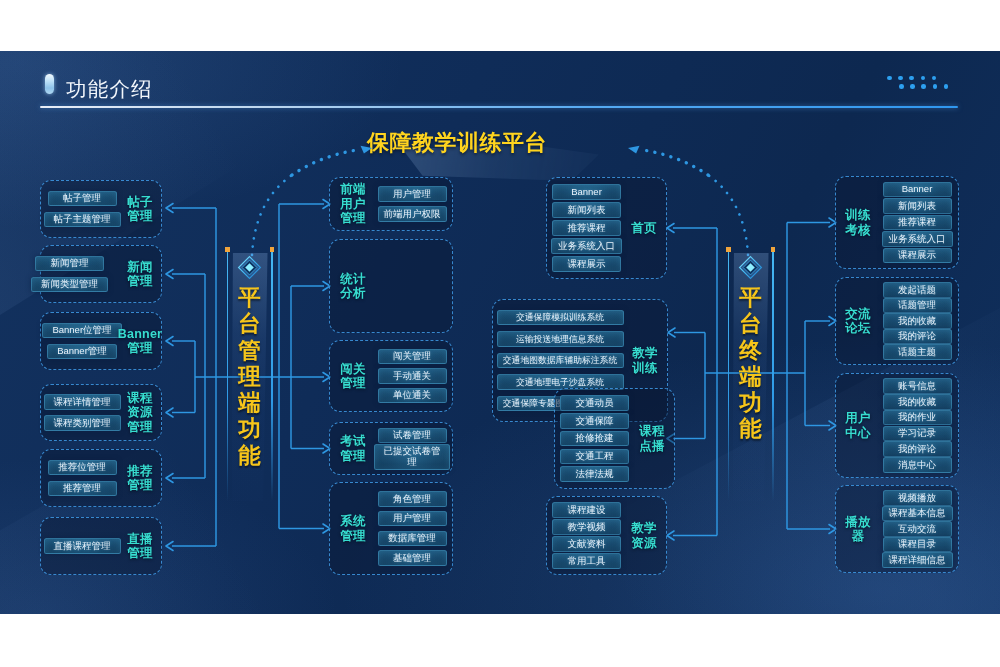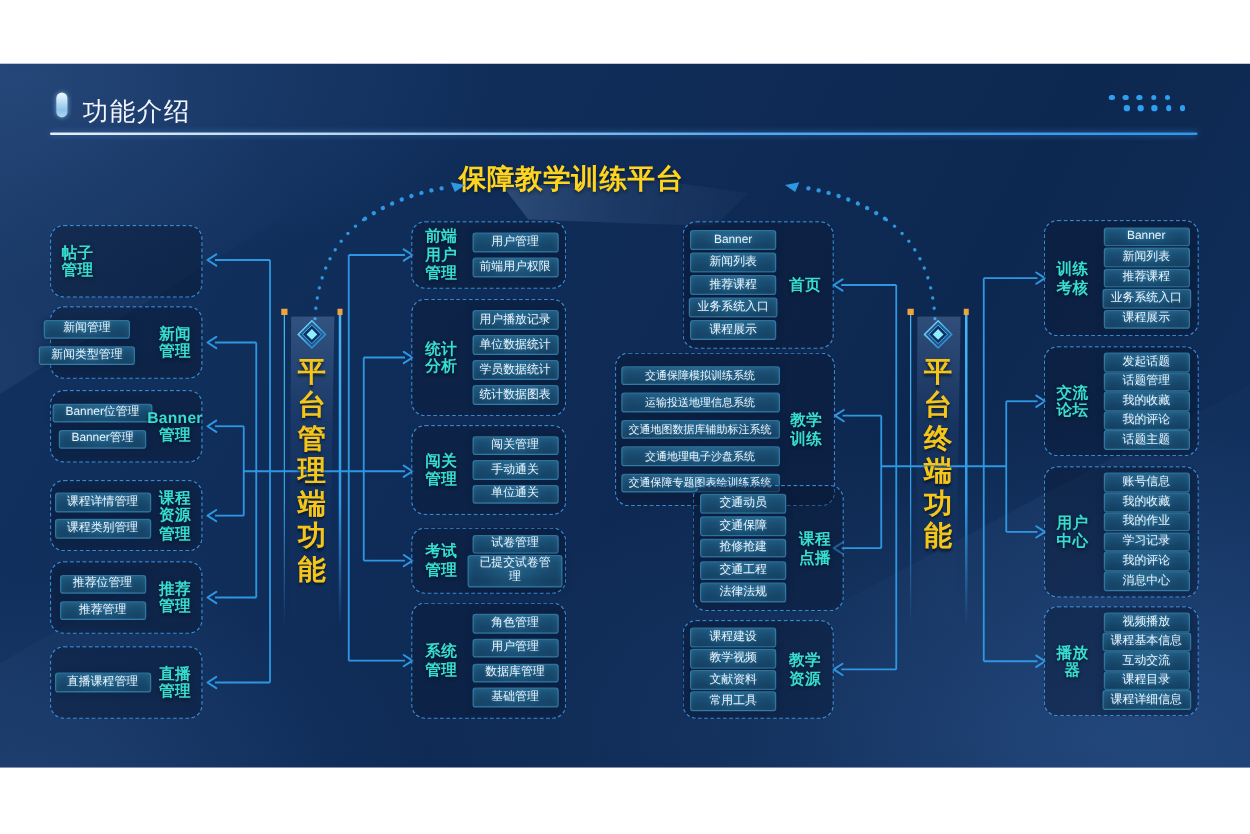"帖子管理" div.items { html: none -> <div> <div>帖子管理</div> <div>帖子主题管理</div> </div> }
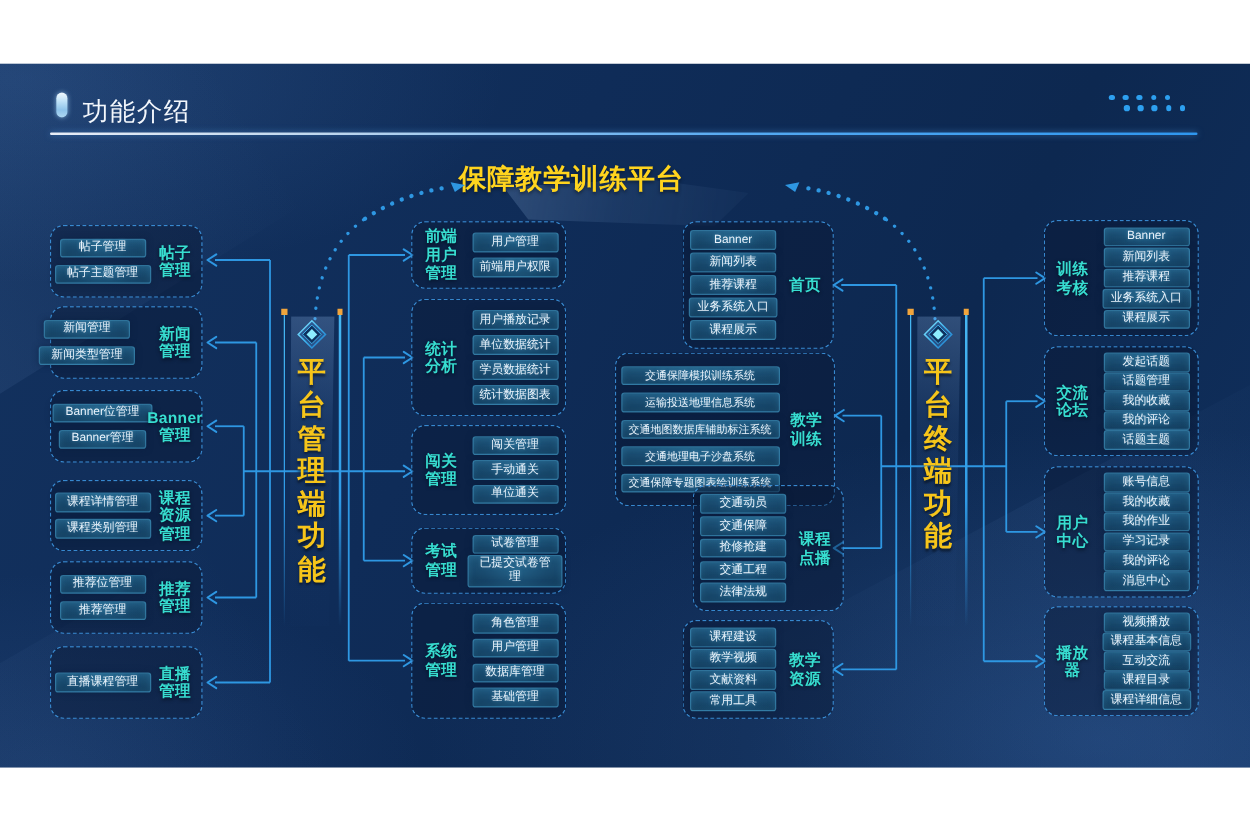"用户播放记录" div.items { html: <div> <div>用户播放记录</div> <div>单位数据统计</div> <div>学员数据统计</div> <div>统计数据图表</div> </div> -> none }
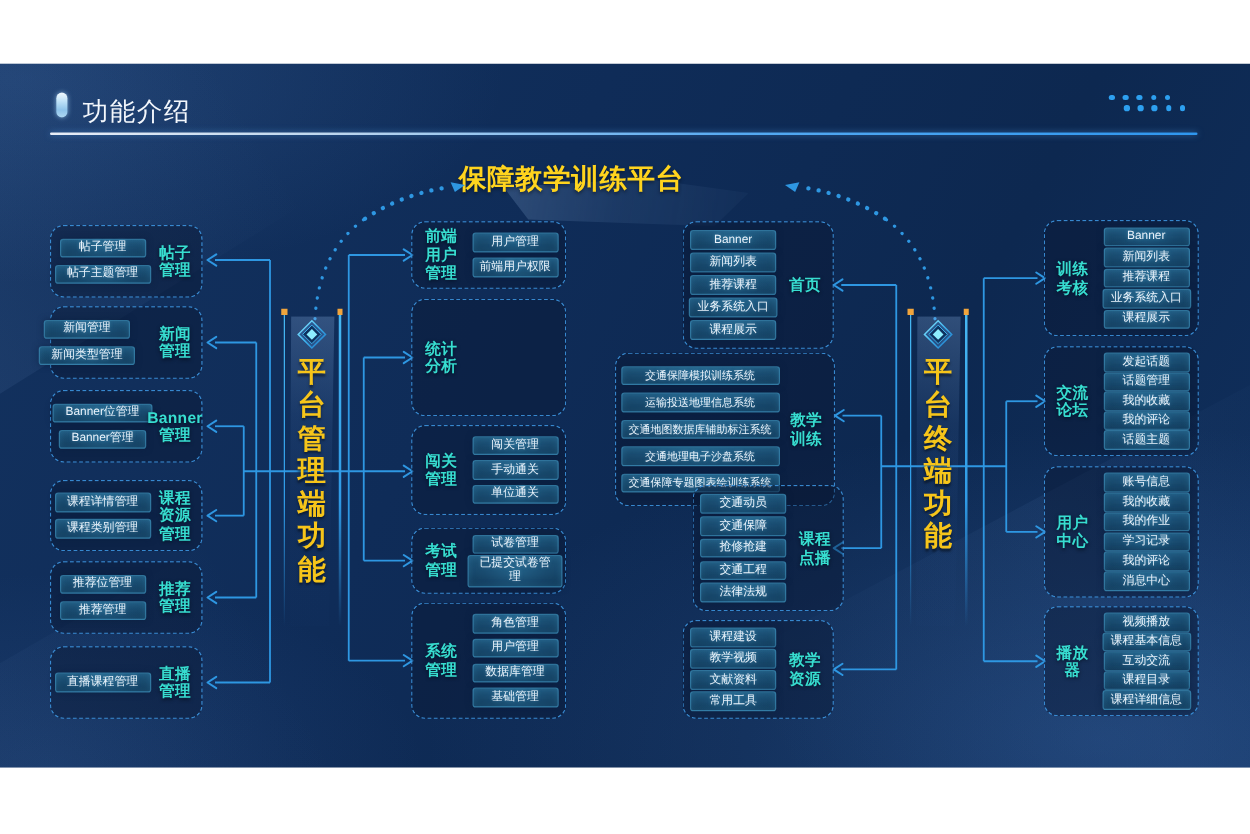"交通保障模拟训练系统" div.group { top: 231px -> 248px }
